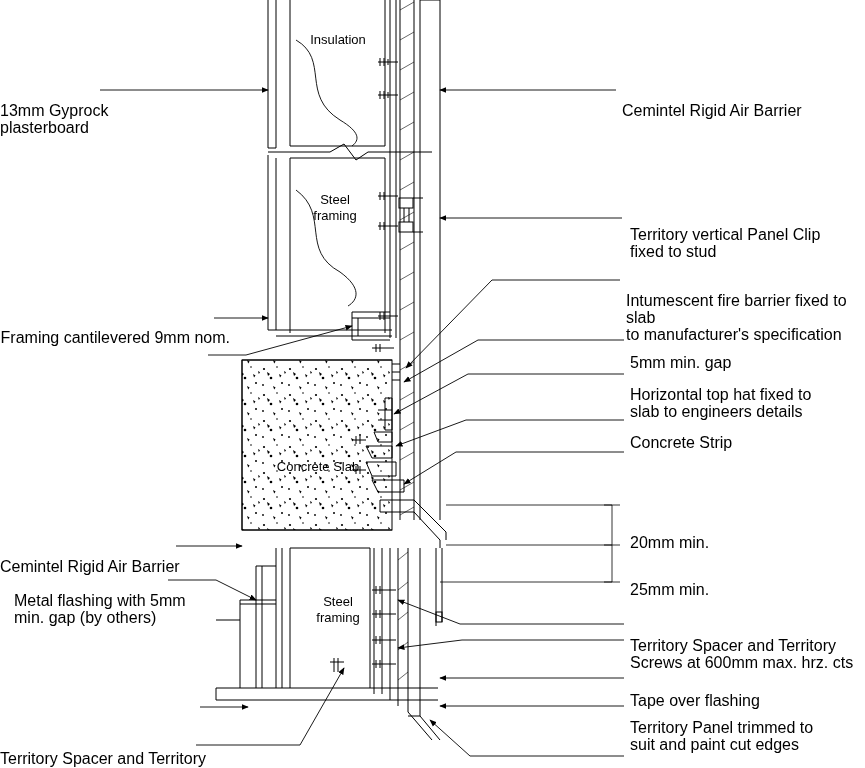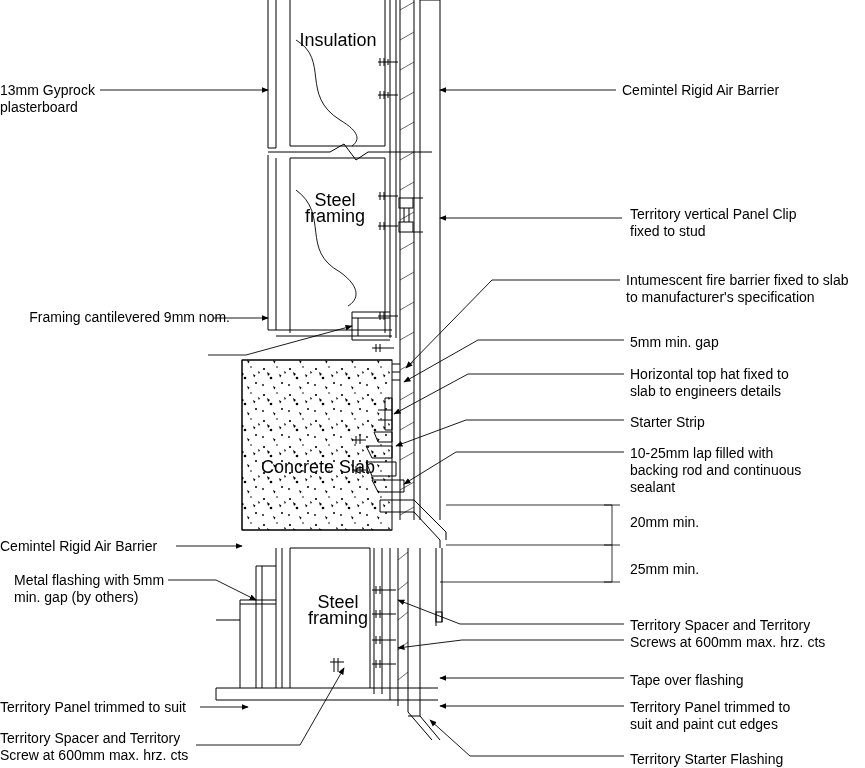"Insulation" .inlbl { font-size: 18px -> 13px }
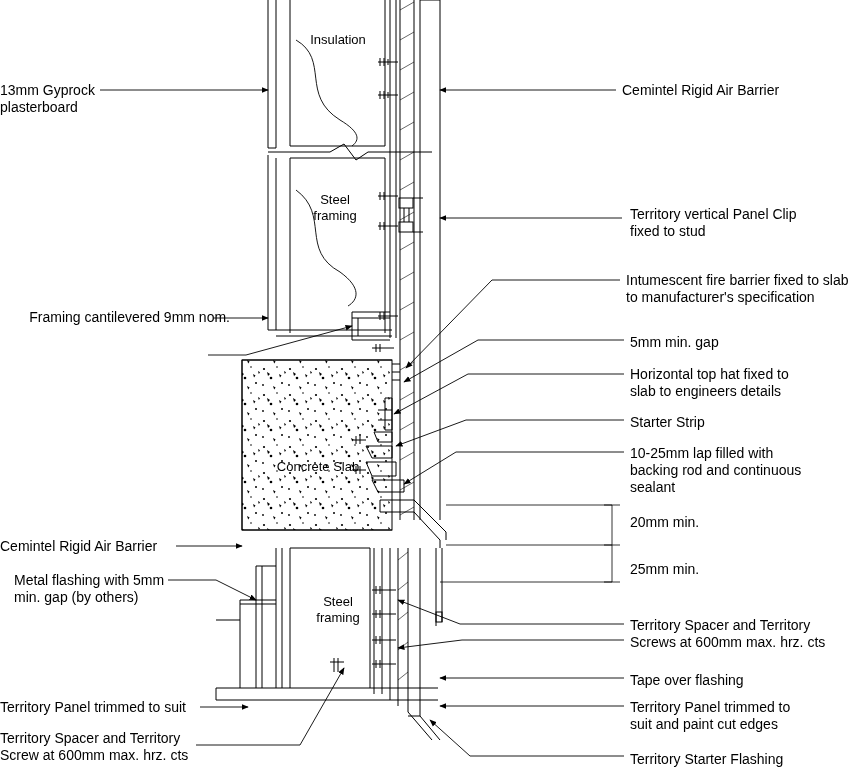"13mm Gyprock" .lbl { font-size: 14px -> 16px; margin-top: none -> 20px }
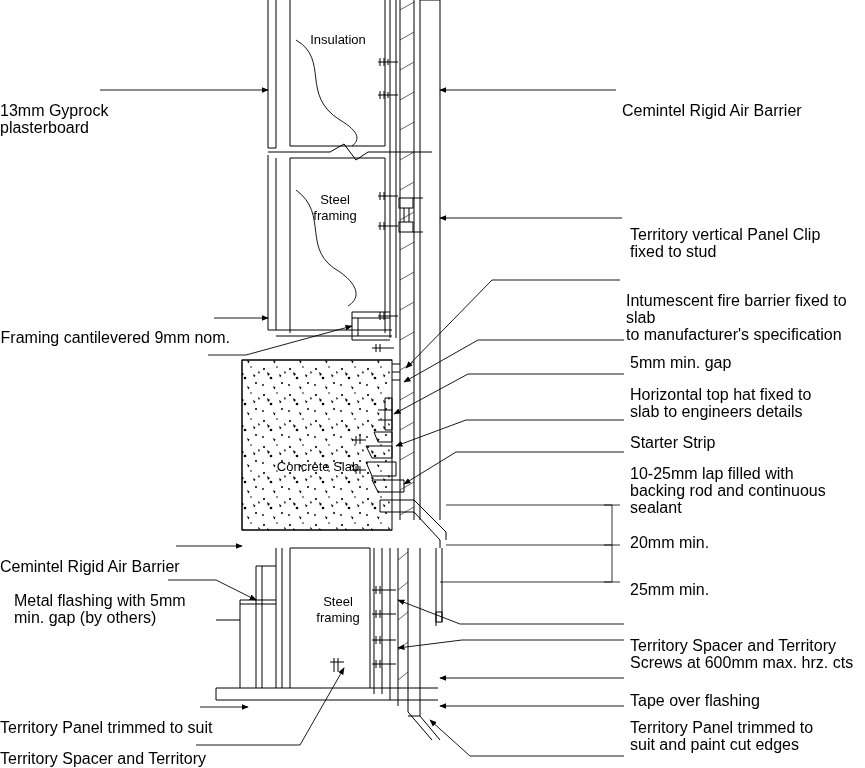"Starter Strip" div.lbl { text: Starter -> Concrete }
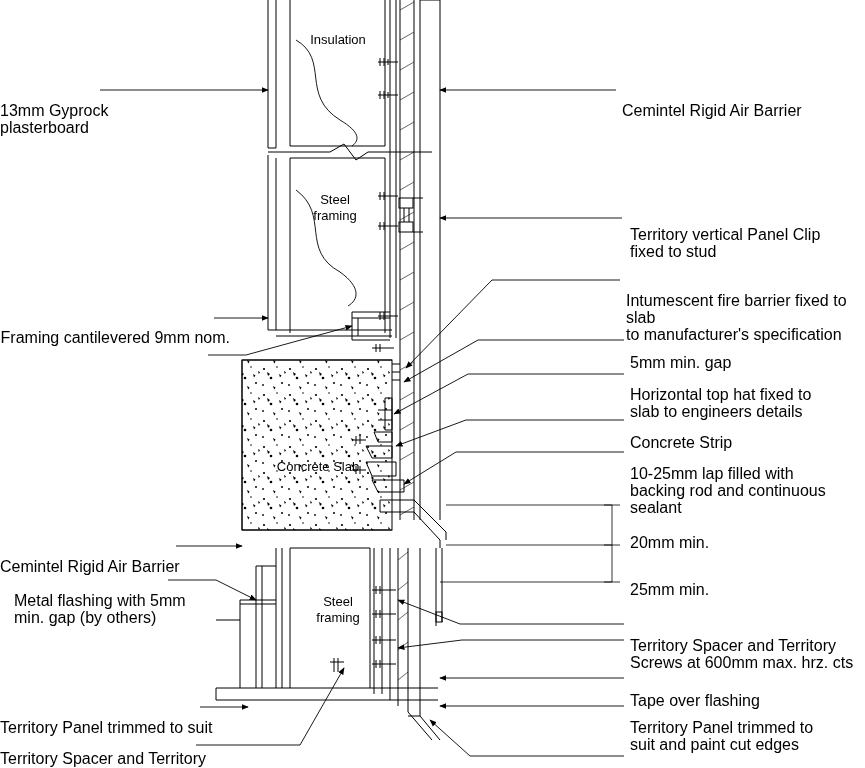"10-25mm lap filled with" div.lbl { html: <div>10-25mm lap filled with backing rod and continuous sealant</div> -> none }
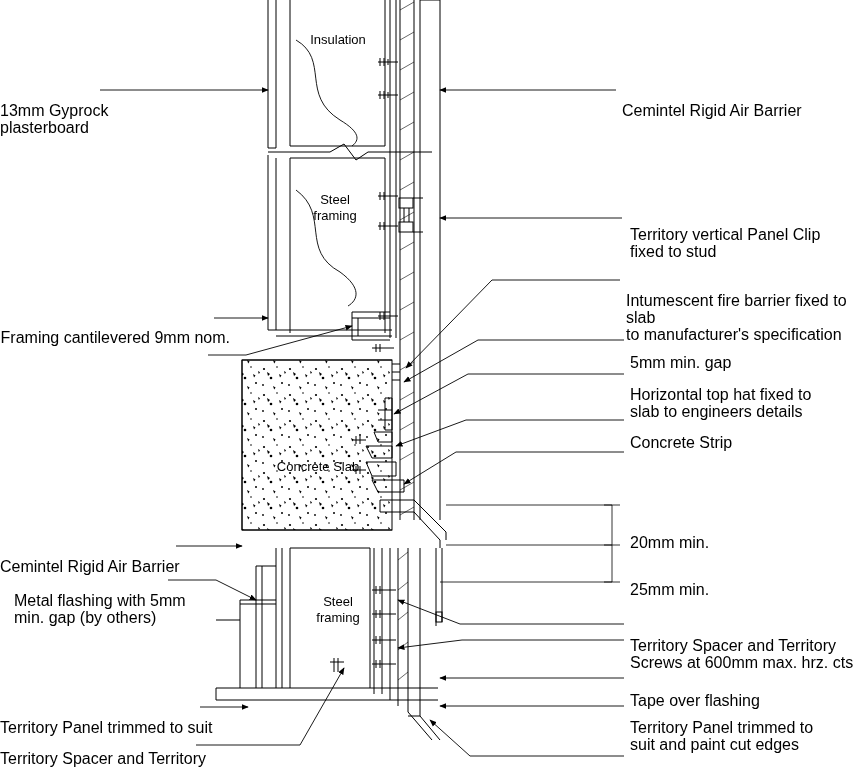"Territory Panel trimmed to suit" div.lbl { html: <div>Territory Panel trimmed to suit</div> -> none }
